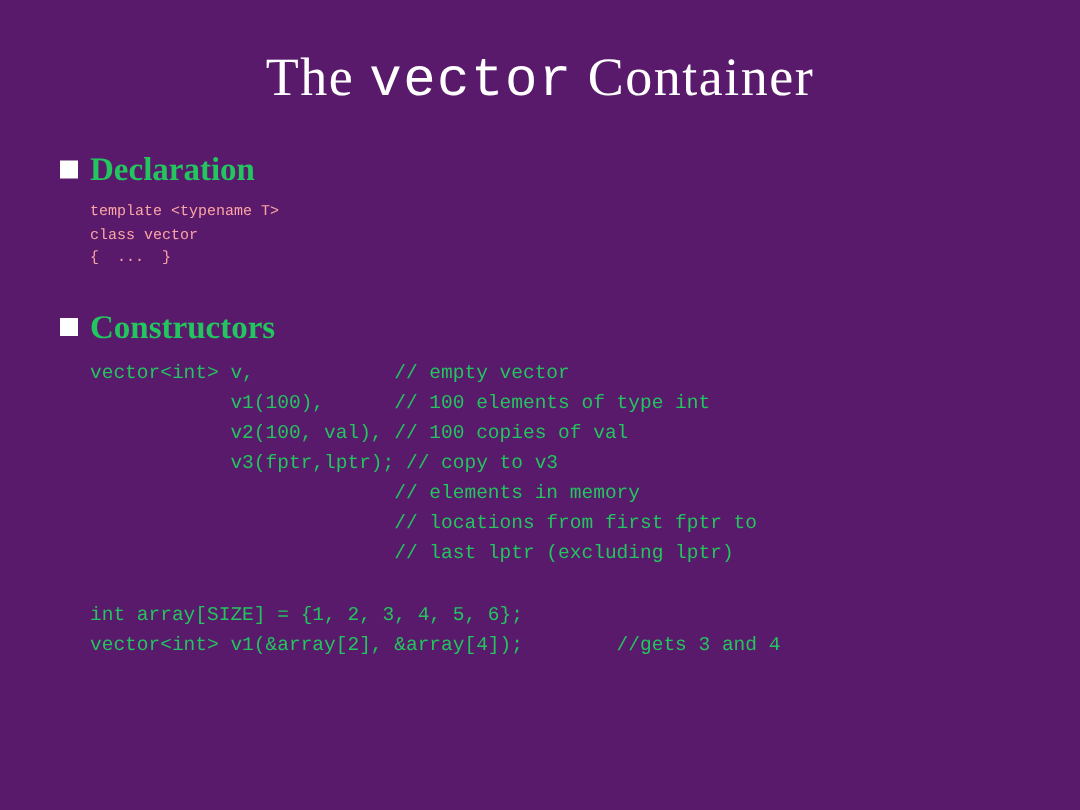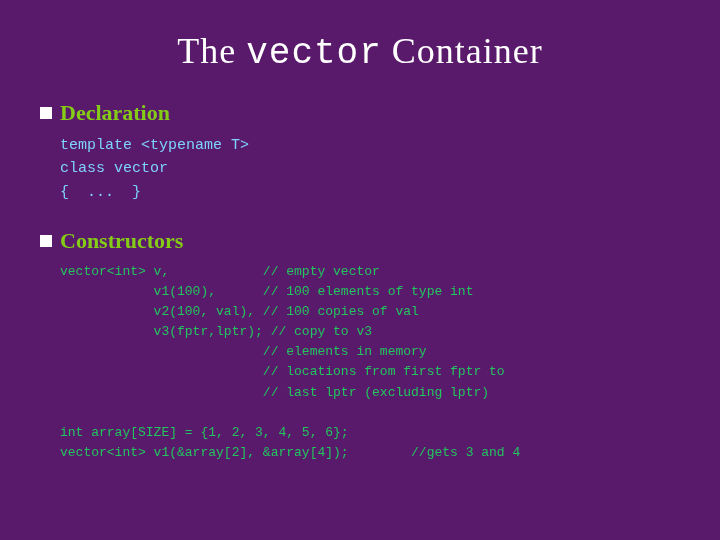"Declaration" .section-header { color: #84cc16 -> #22c55e }
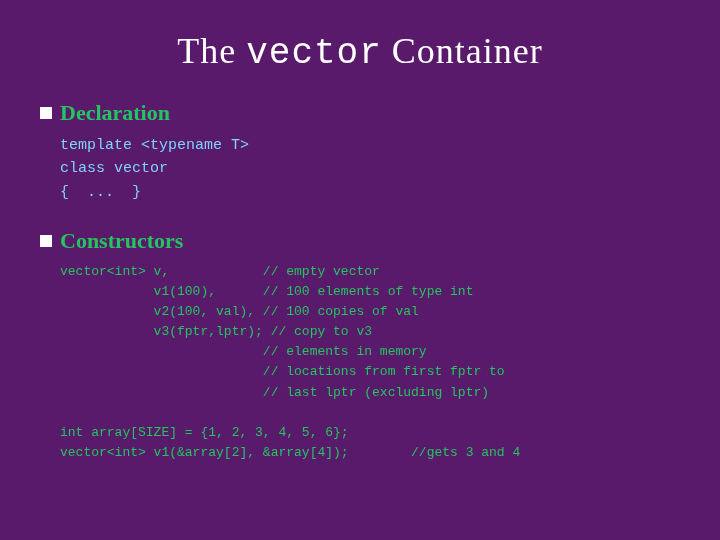"template <typename T>" .code-block { color: #7dd3fc -> #fca5a5; font-size: 15px -> 10px }
